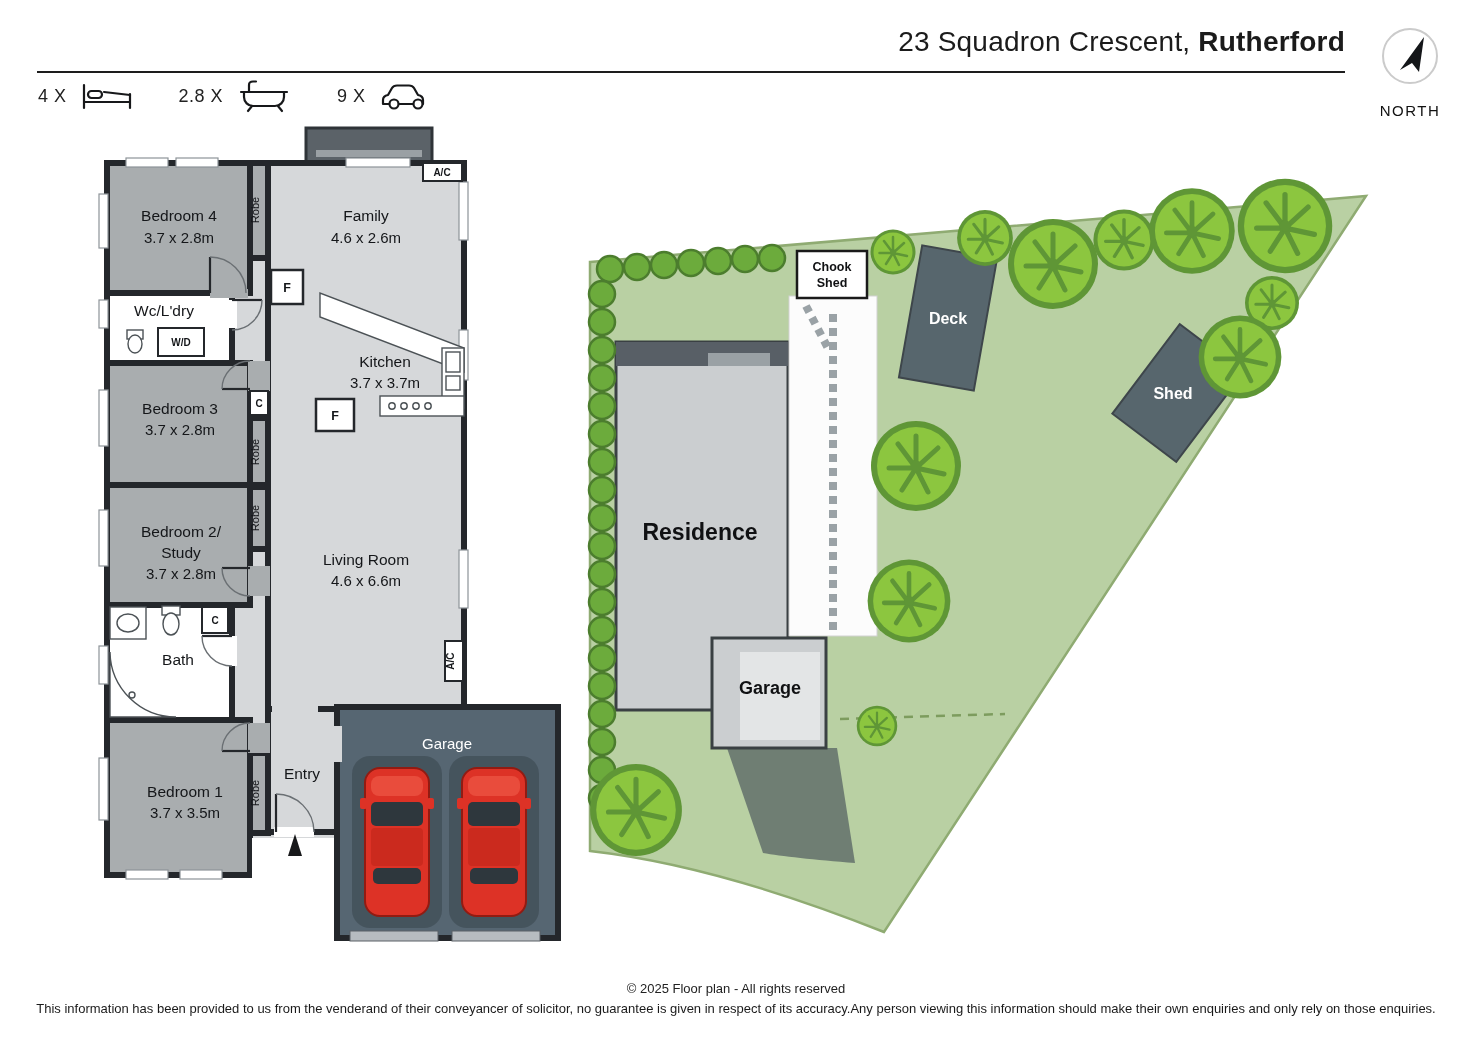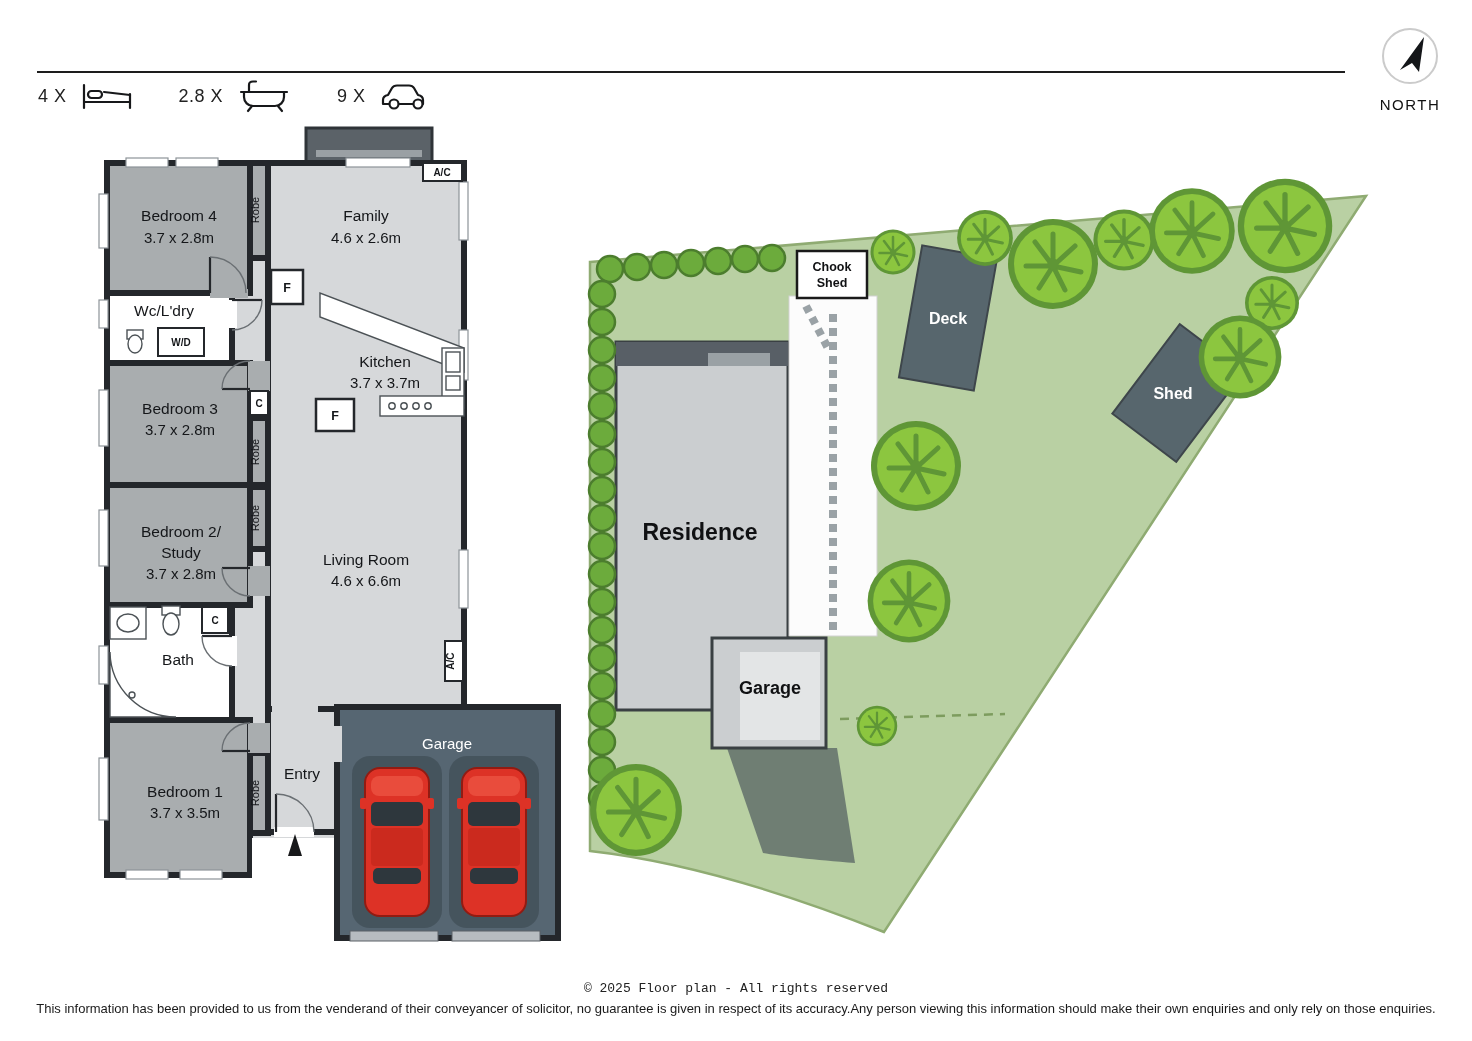"23 Squadron Crescent, Rutherford" div.title { html: none -> <div> <span>23 Squadron Crescent,</span> <span>Rutherford</span> </div> }
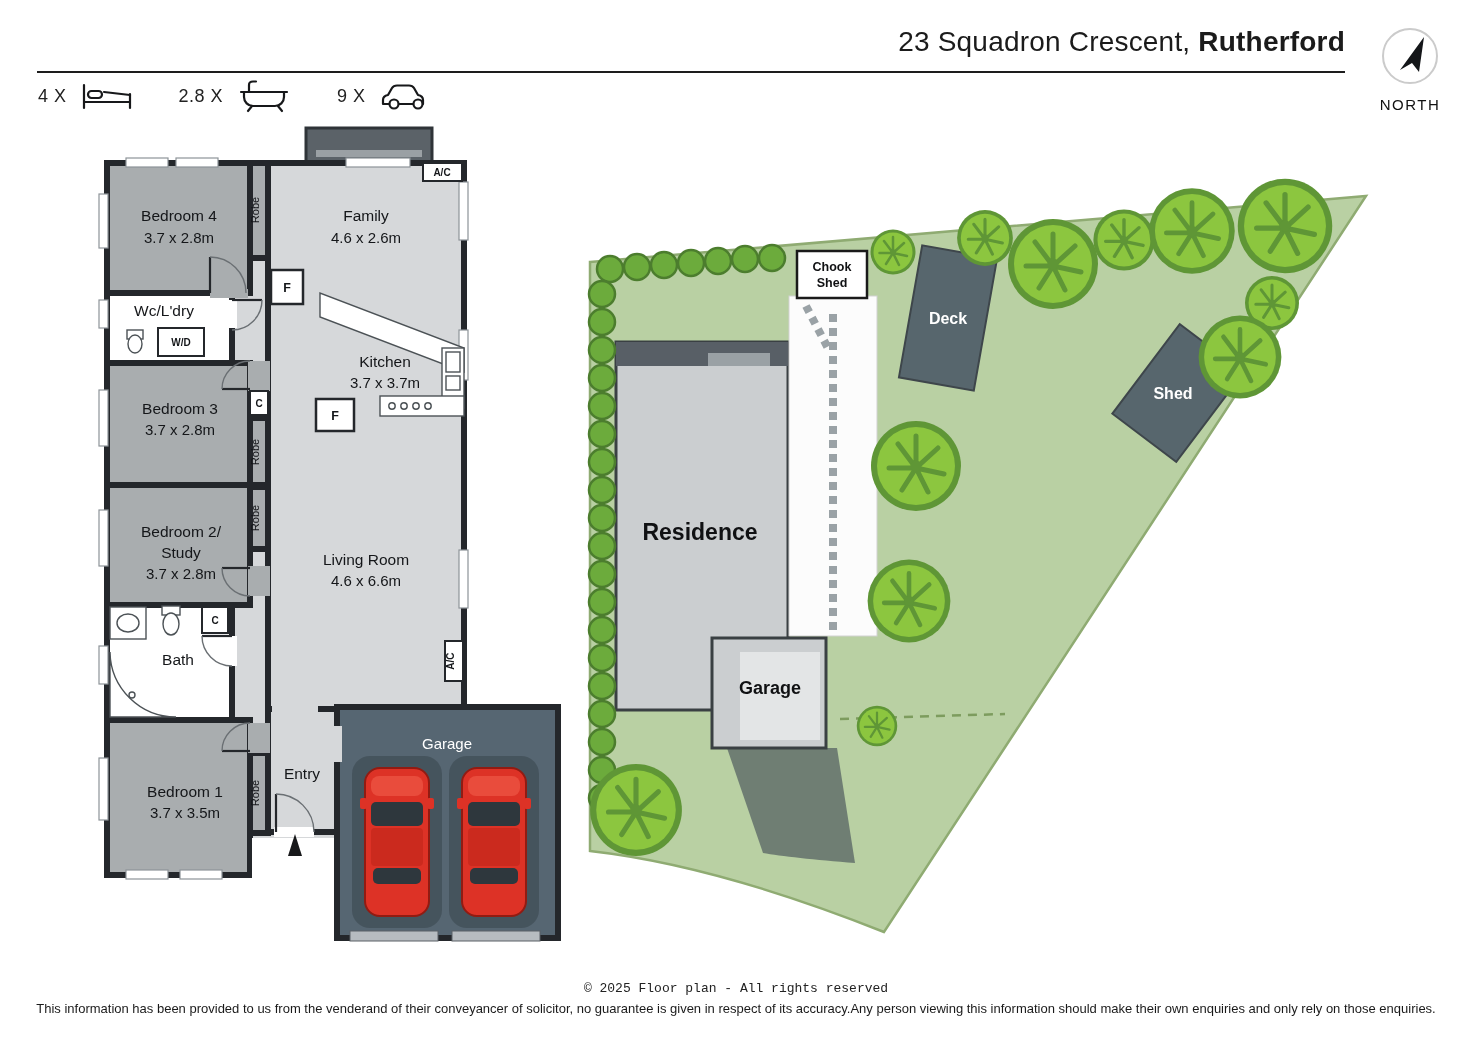"NORTH" .compass .nlabel { margin-top: 4px -> 10px }
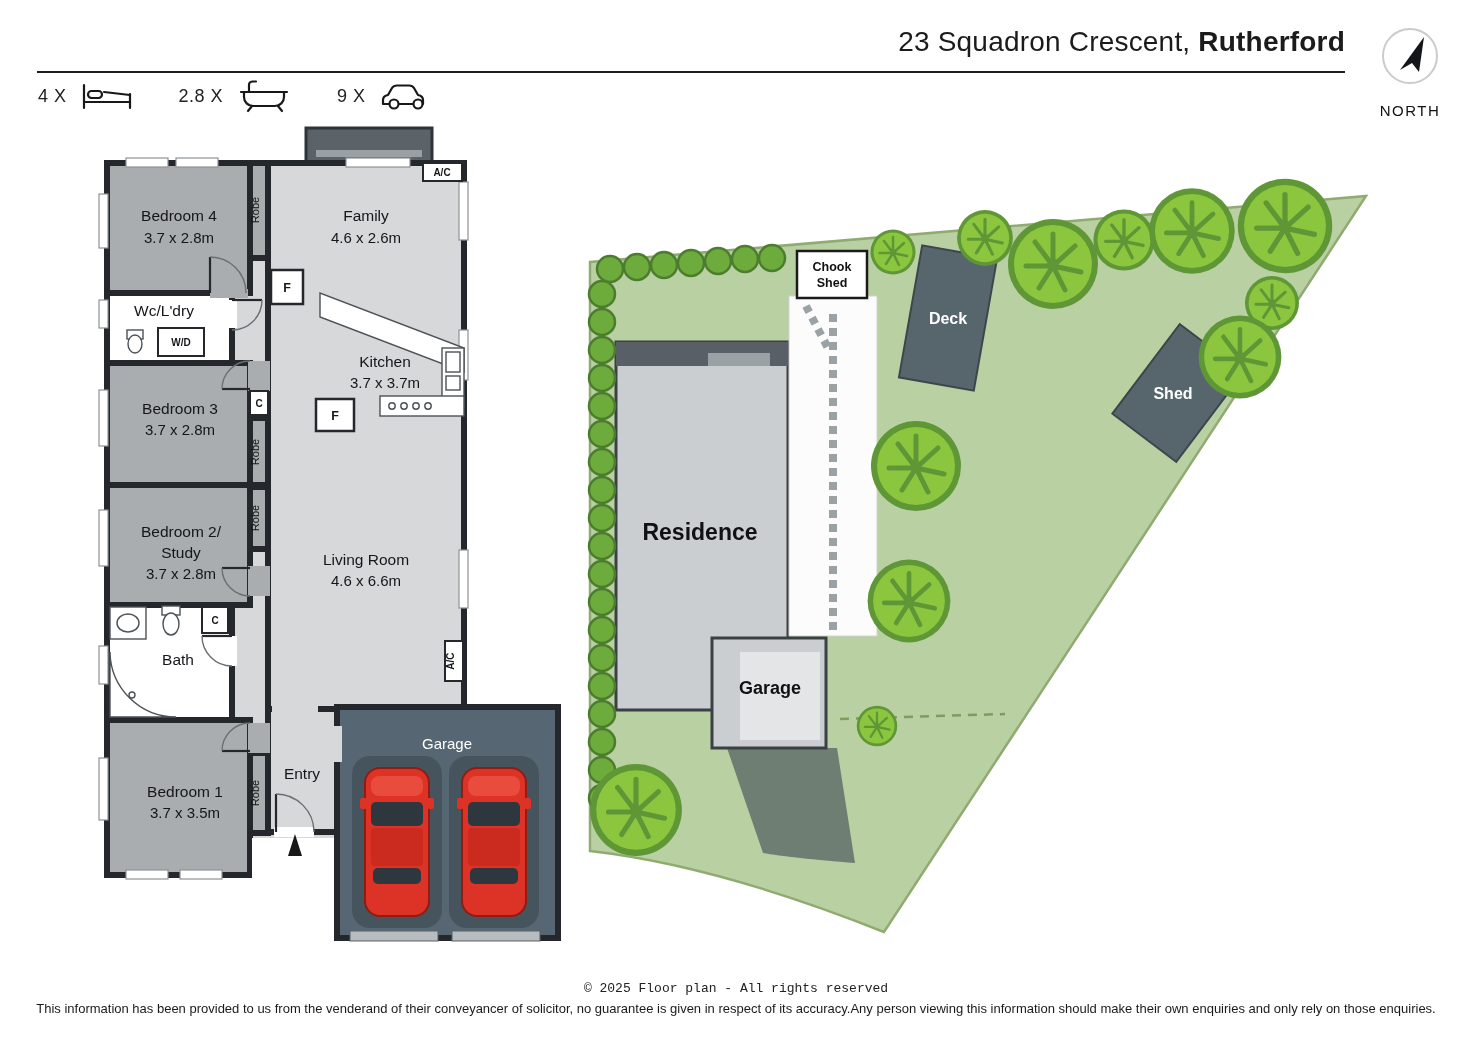"© 2025 Floor plan -" .copyright { font-family: Liberation Mono, monospace -> none }
